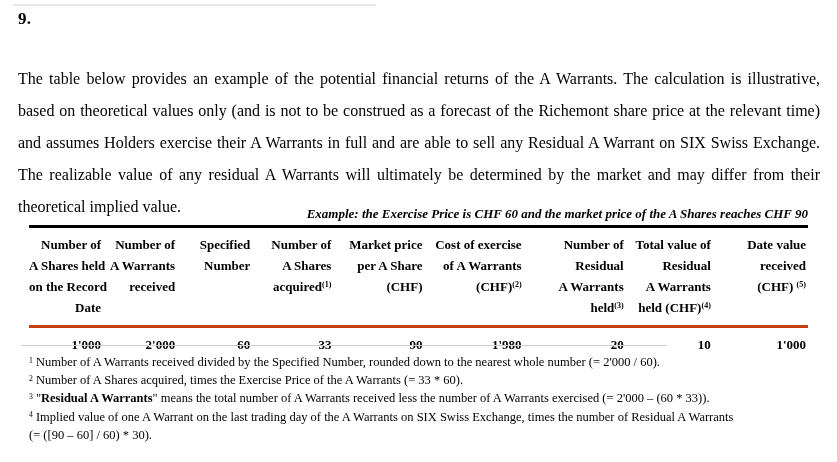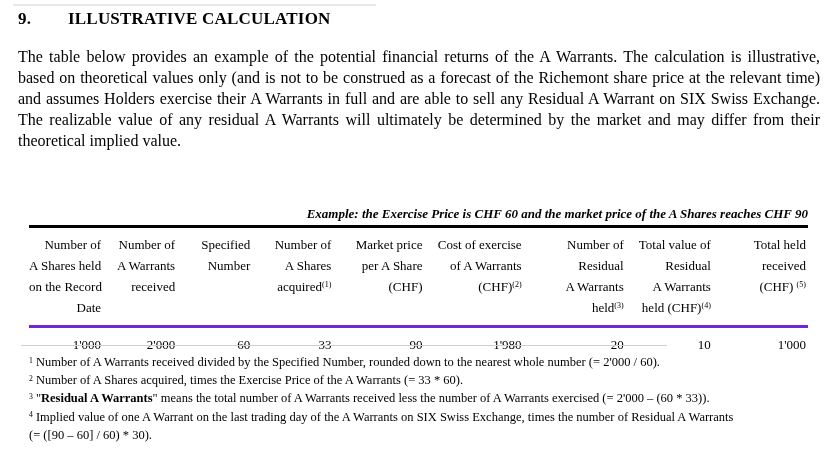"ILLUSTRATIVE CALCULATION" span.heading-title { html: <span>ILLUSTRATIVE CALCULATION</span> -> none }
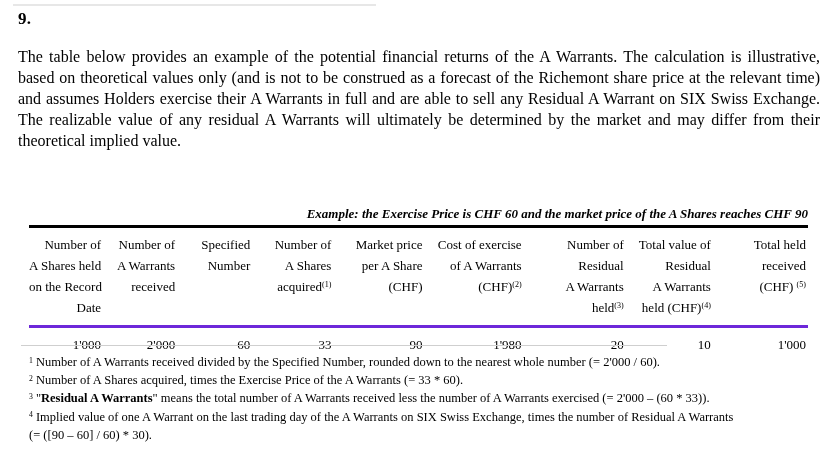"The table below provides an" .body-paragraph { line-height: 21px -> 32px; top: 46px -> 63px }
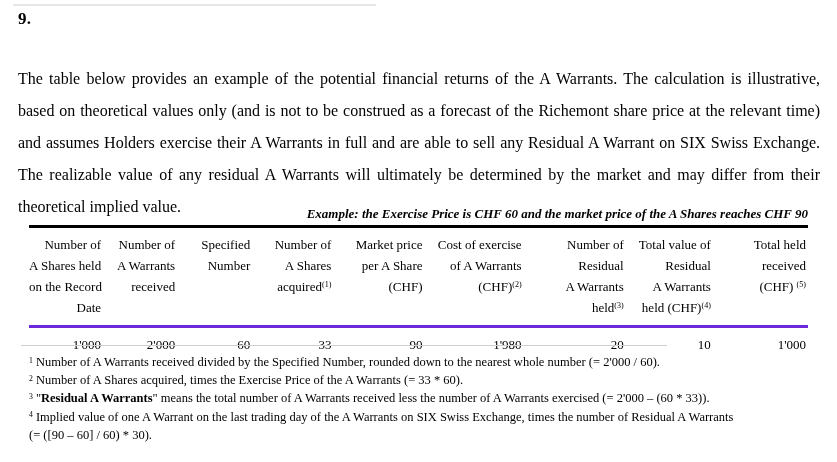"Number of" table.example-table thead th { border-bottom: 3px solid #6d28d9 -> 3px solid #c2410c; font-weight: normal -> bold }
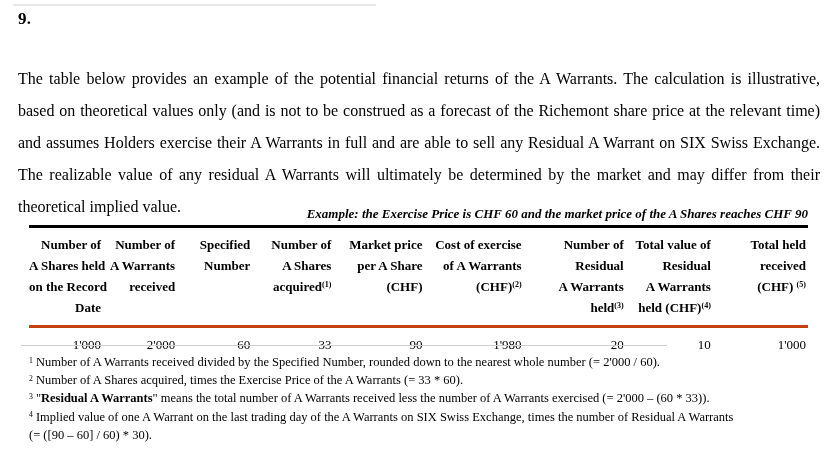"Total held" div.hline { text: Total held -> Date value }
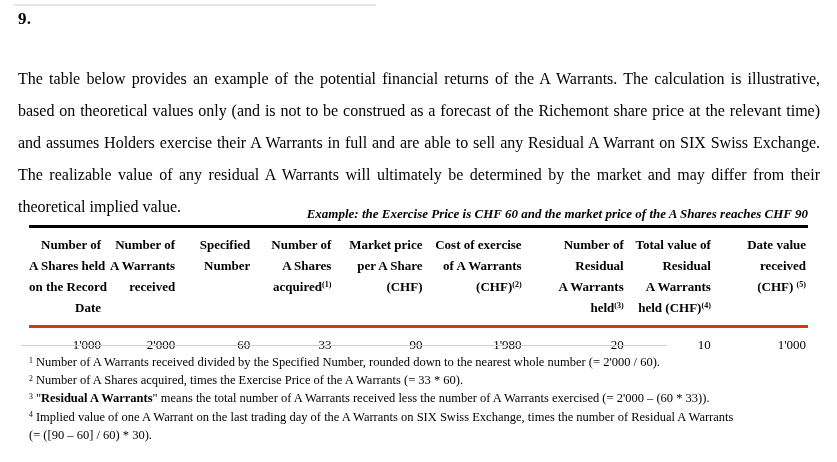"1'000" table.example-table tbody td { font-weight: none -> bold }
